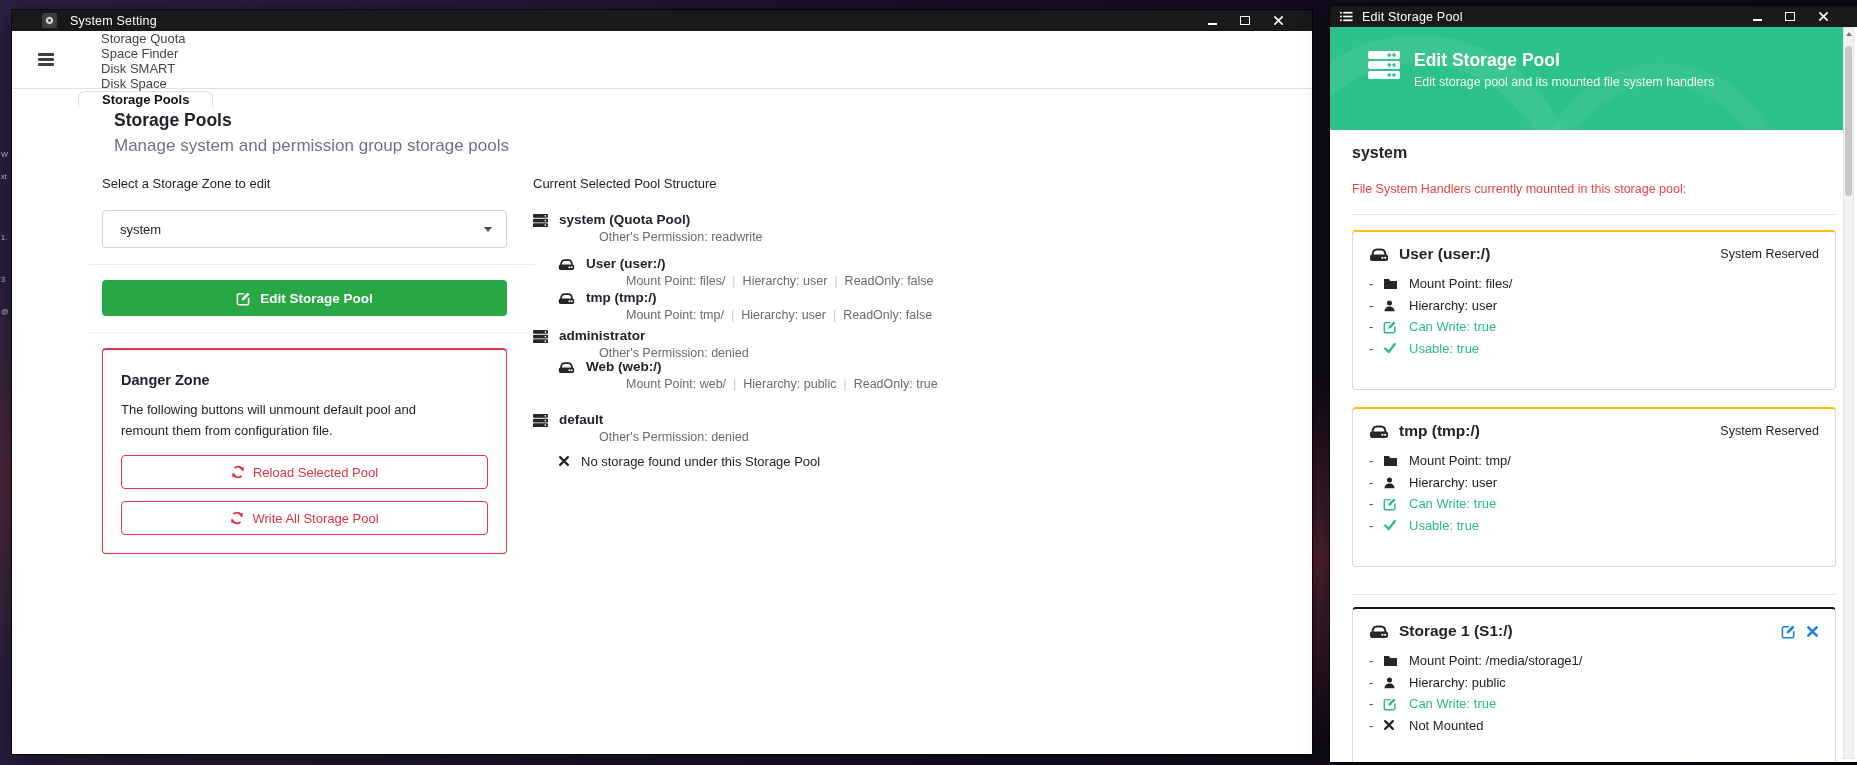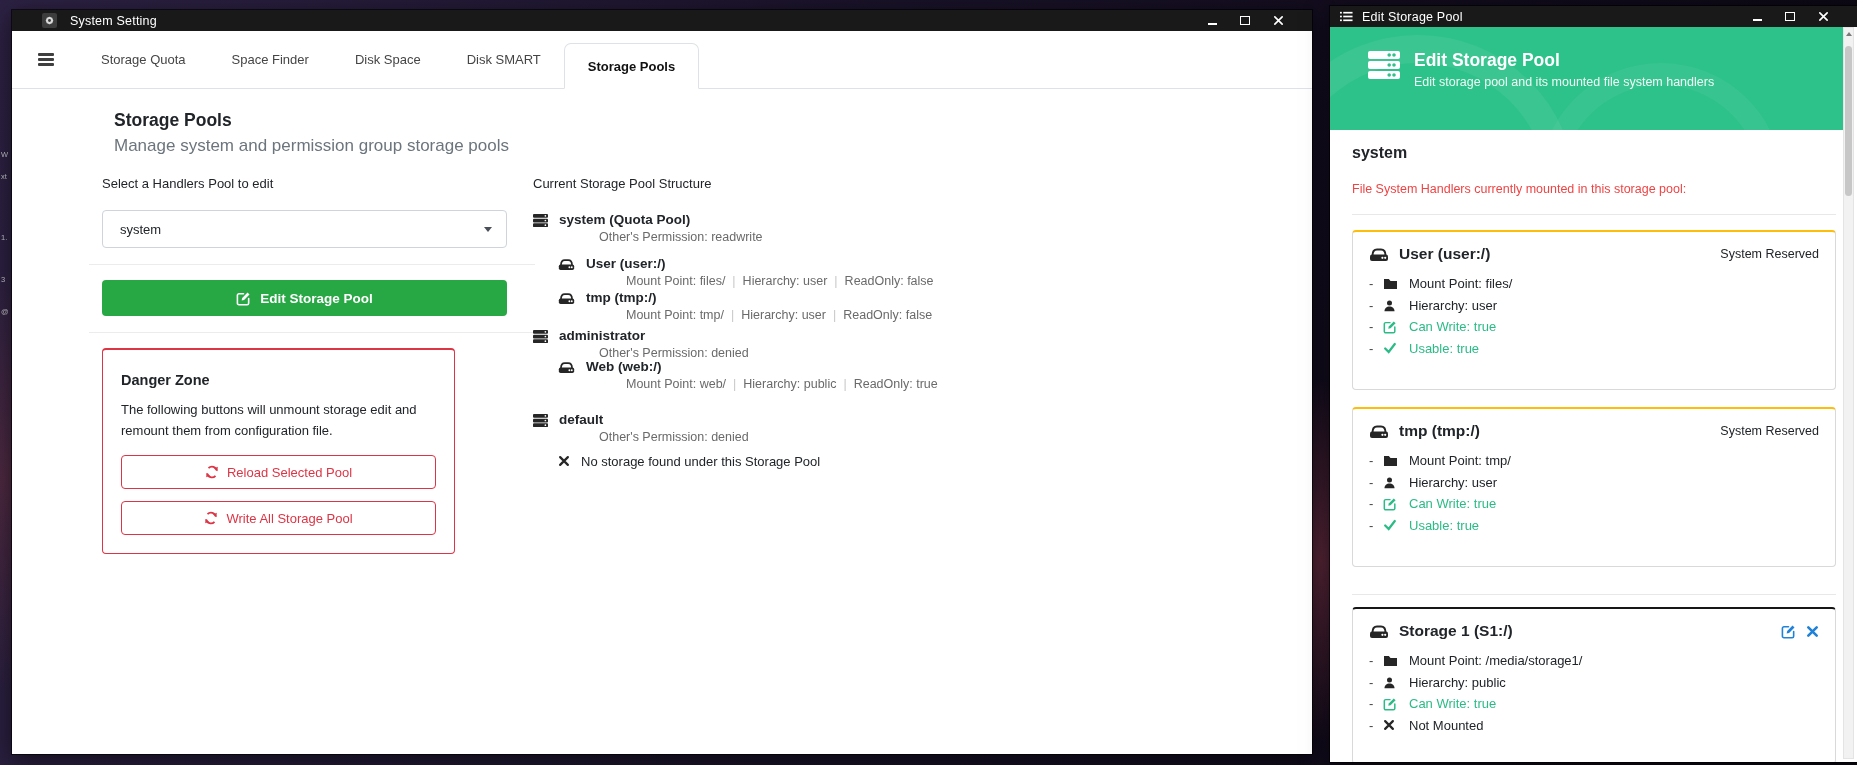"Storage Quota" .tabs { flex-direction: none -> column }
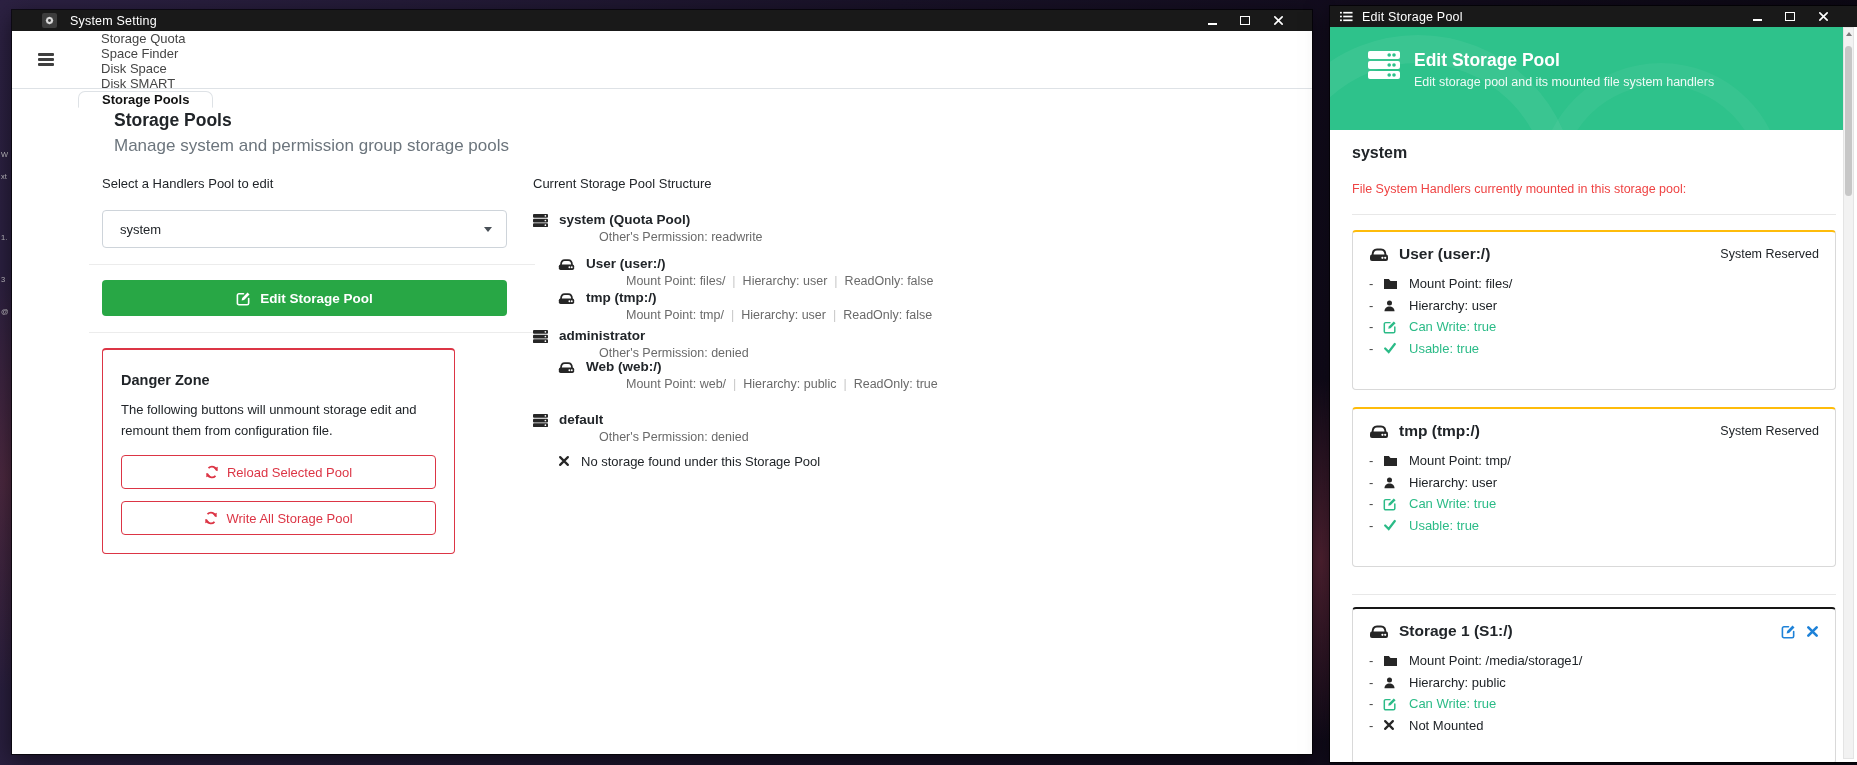"Disk Space" span.tab { order: before "Disk SMART" -> after "Disk SMART" }
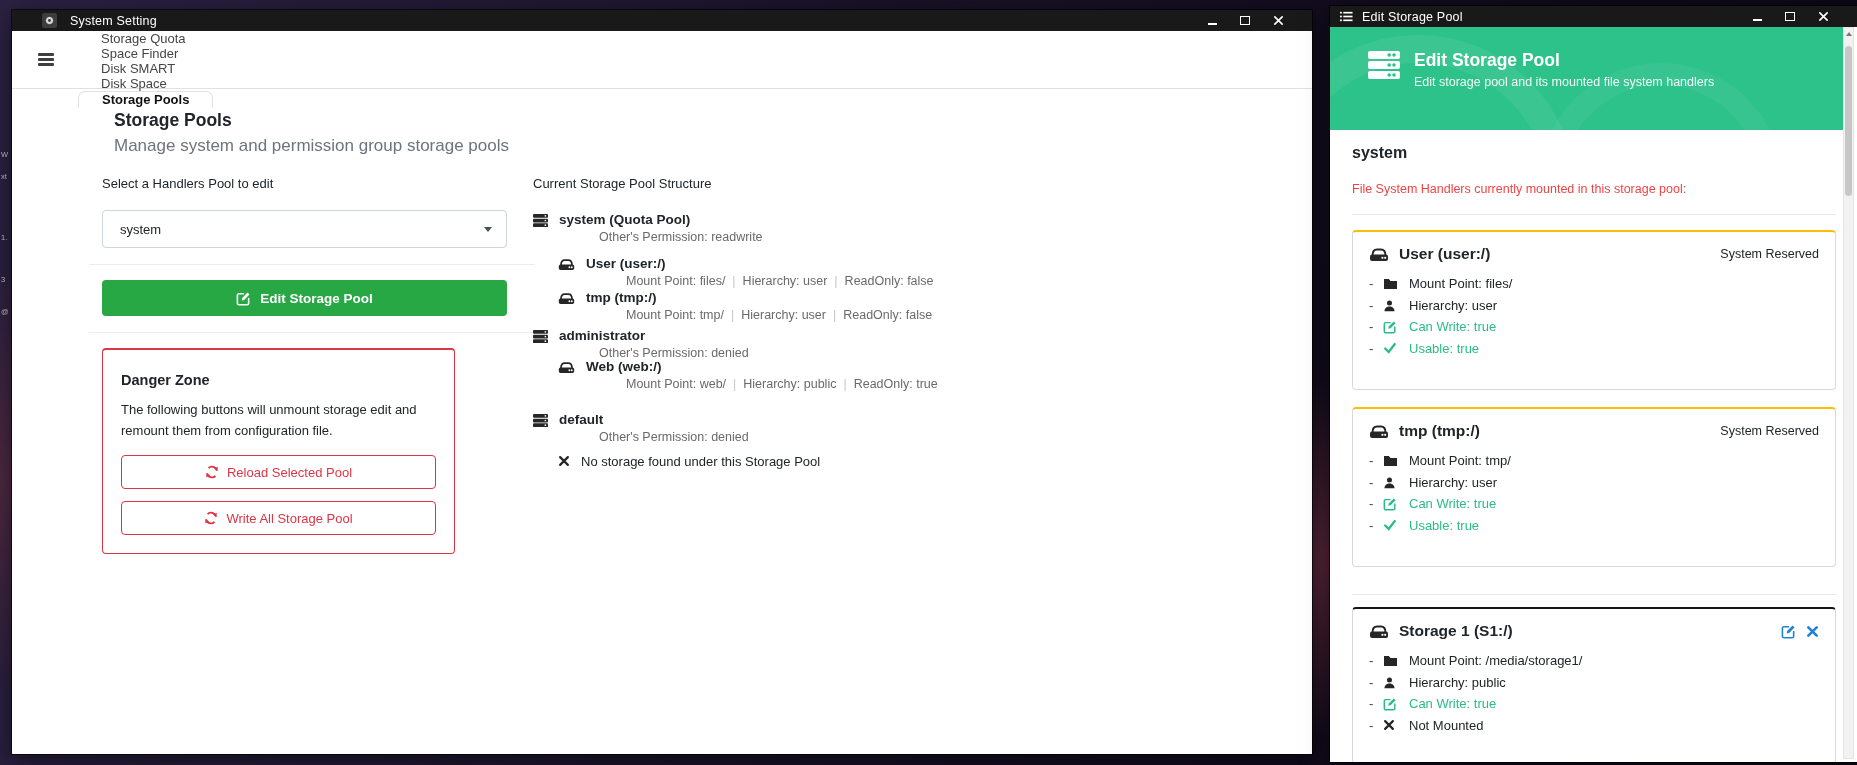"Select a Handlers Pool to" div.sel-label { text: Handlers Pool -> Storage Zone }
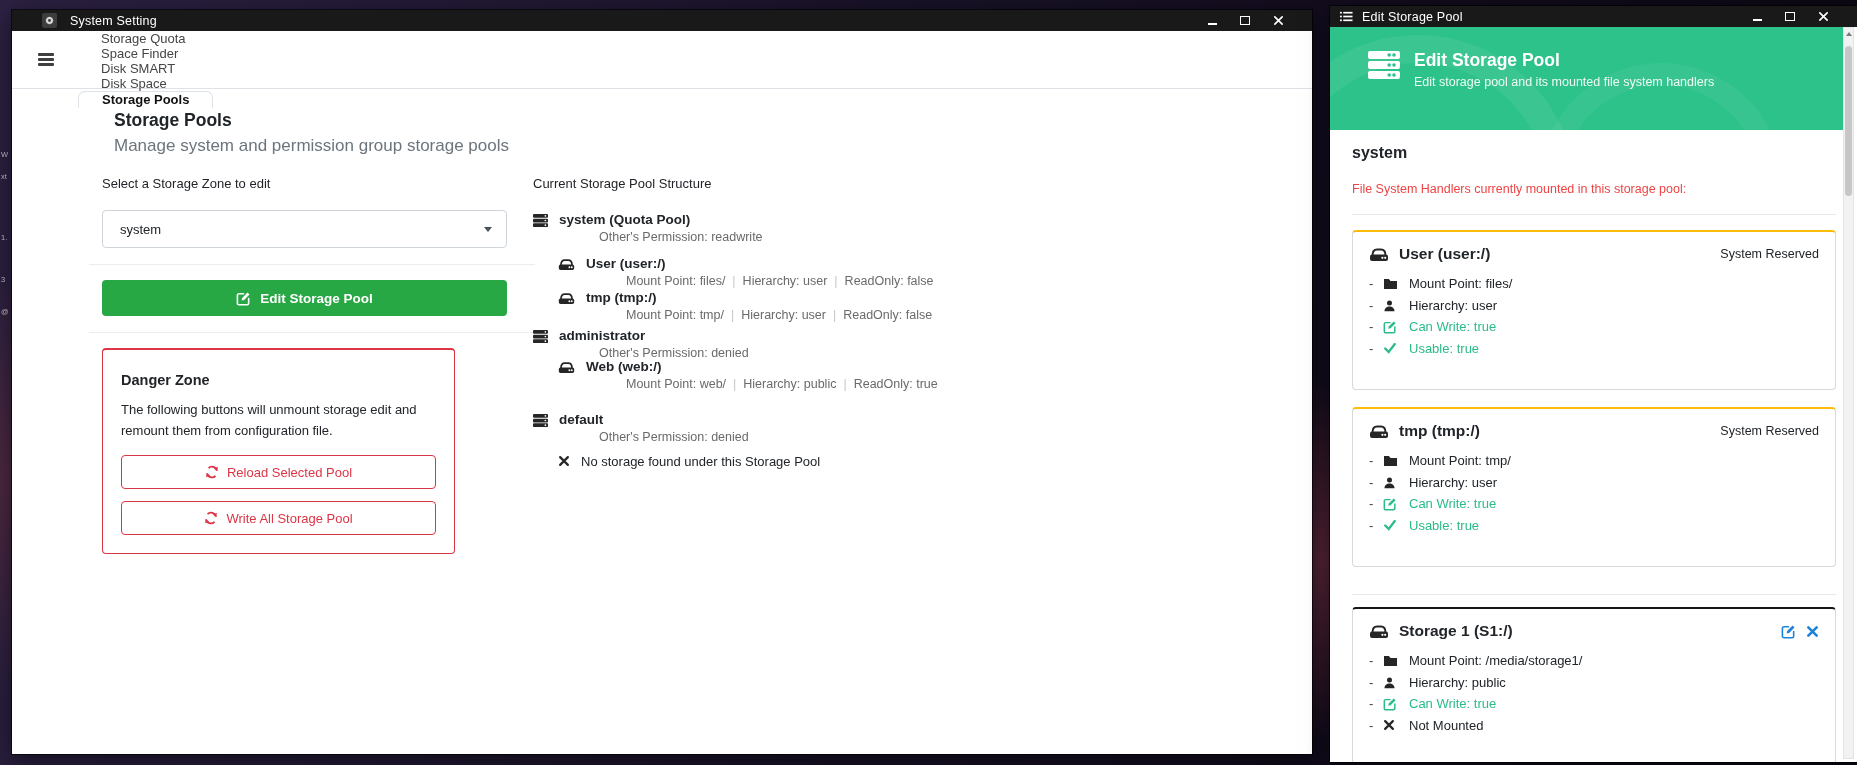"Current Storage Pool Structure" div.st-title { text: Storage -> Selected }
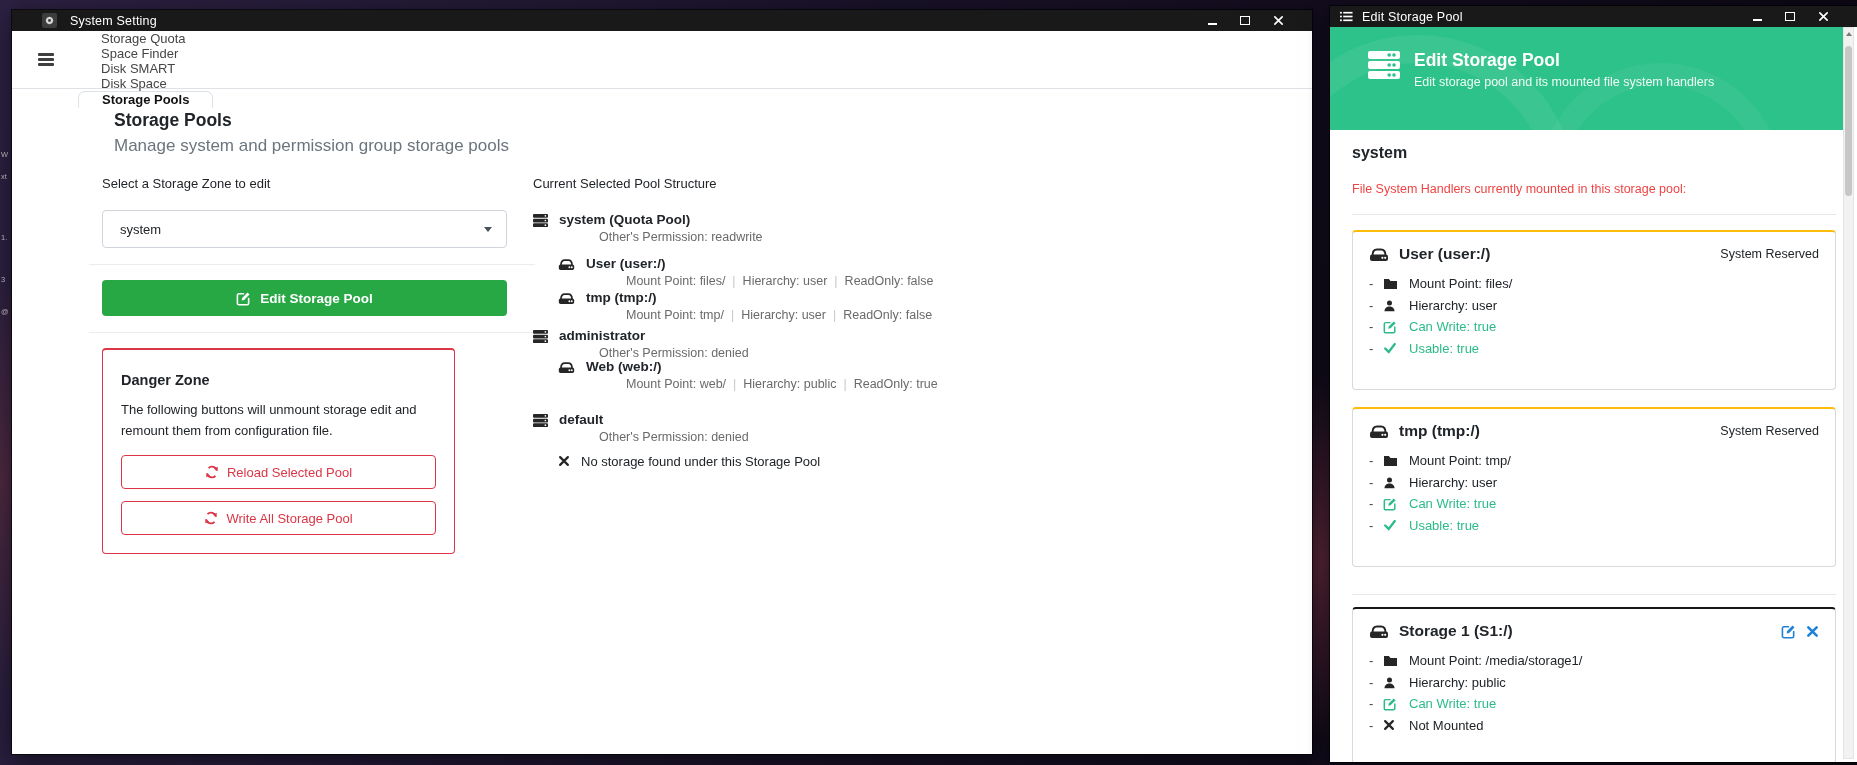"Danger Zone" .danger-card { width: 353px -> 405px }
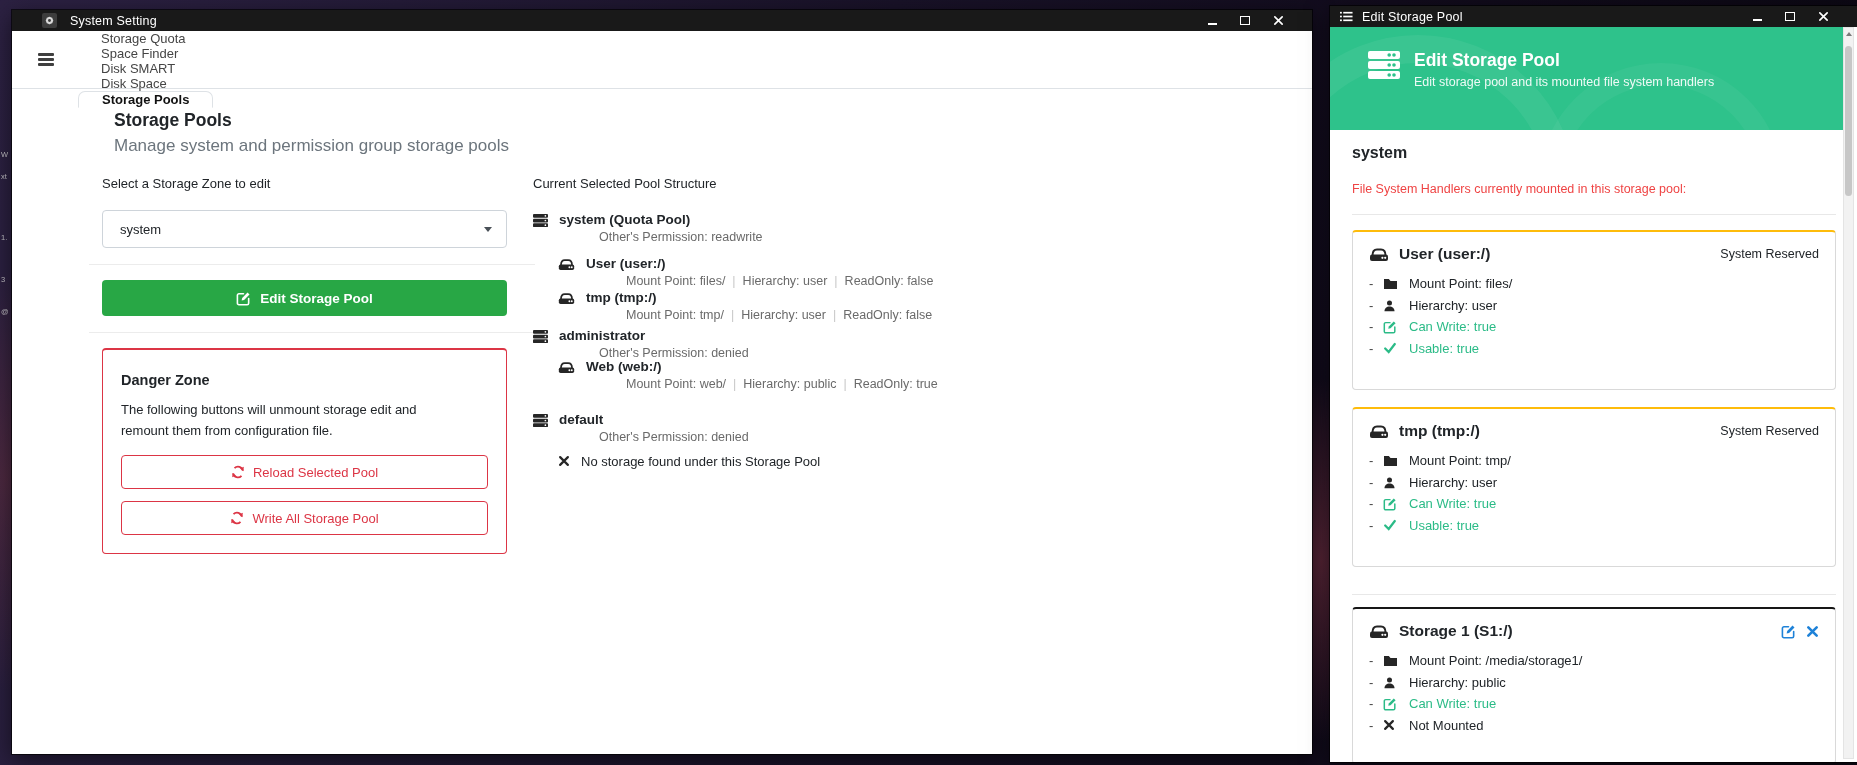"The following buttons will unmount" div.dz-line { text: storage edit -> default pool }
